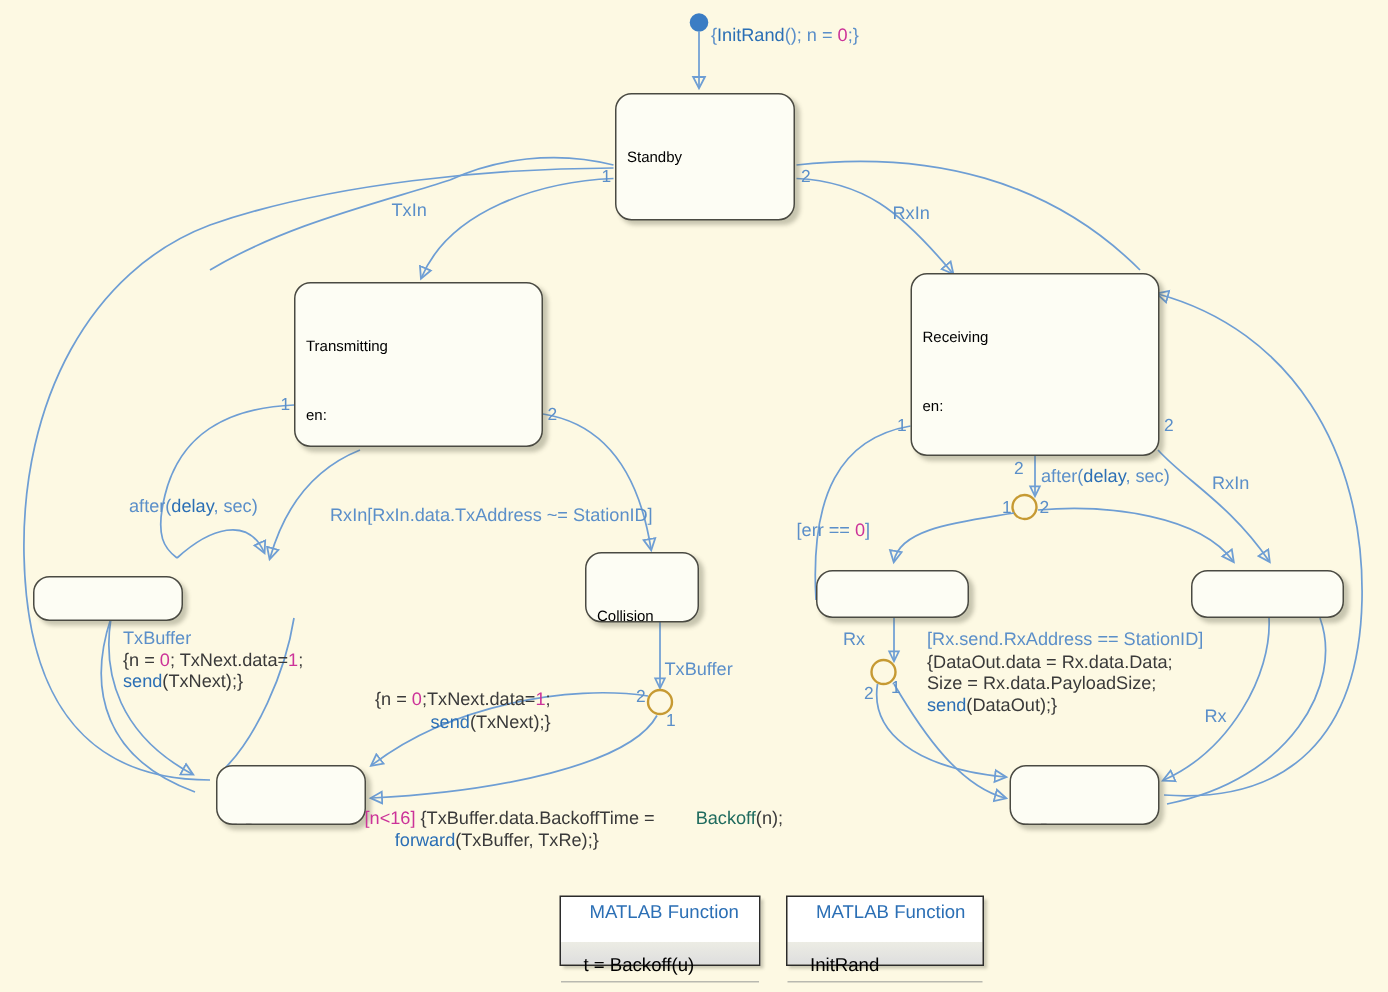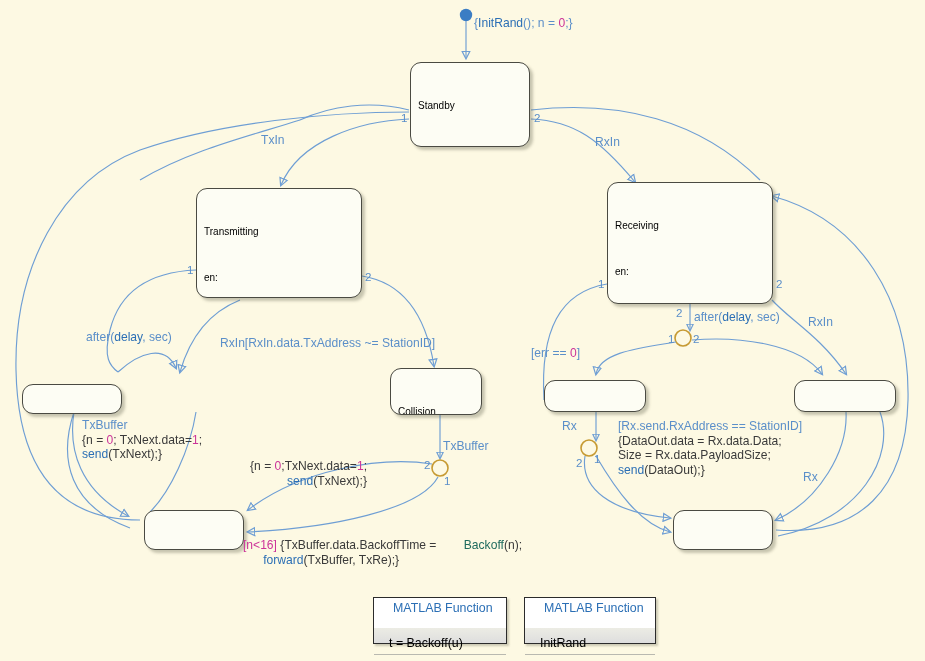"Collision" div.state { width: 92px -> 76px }
